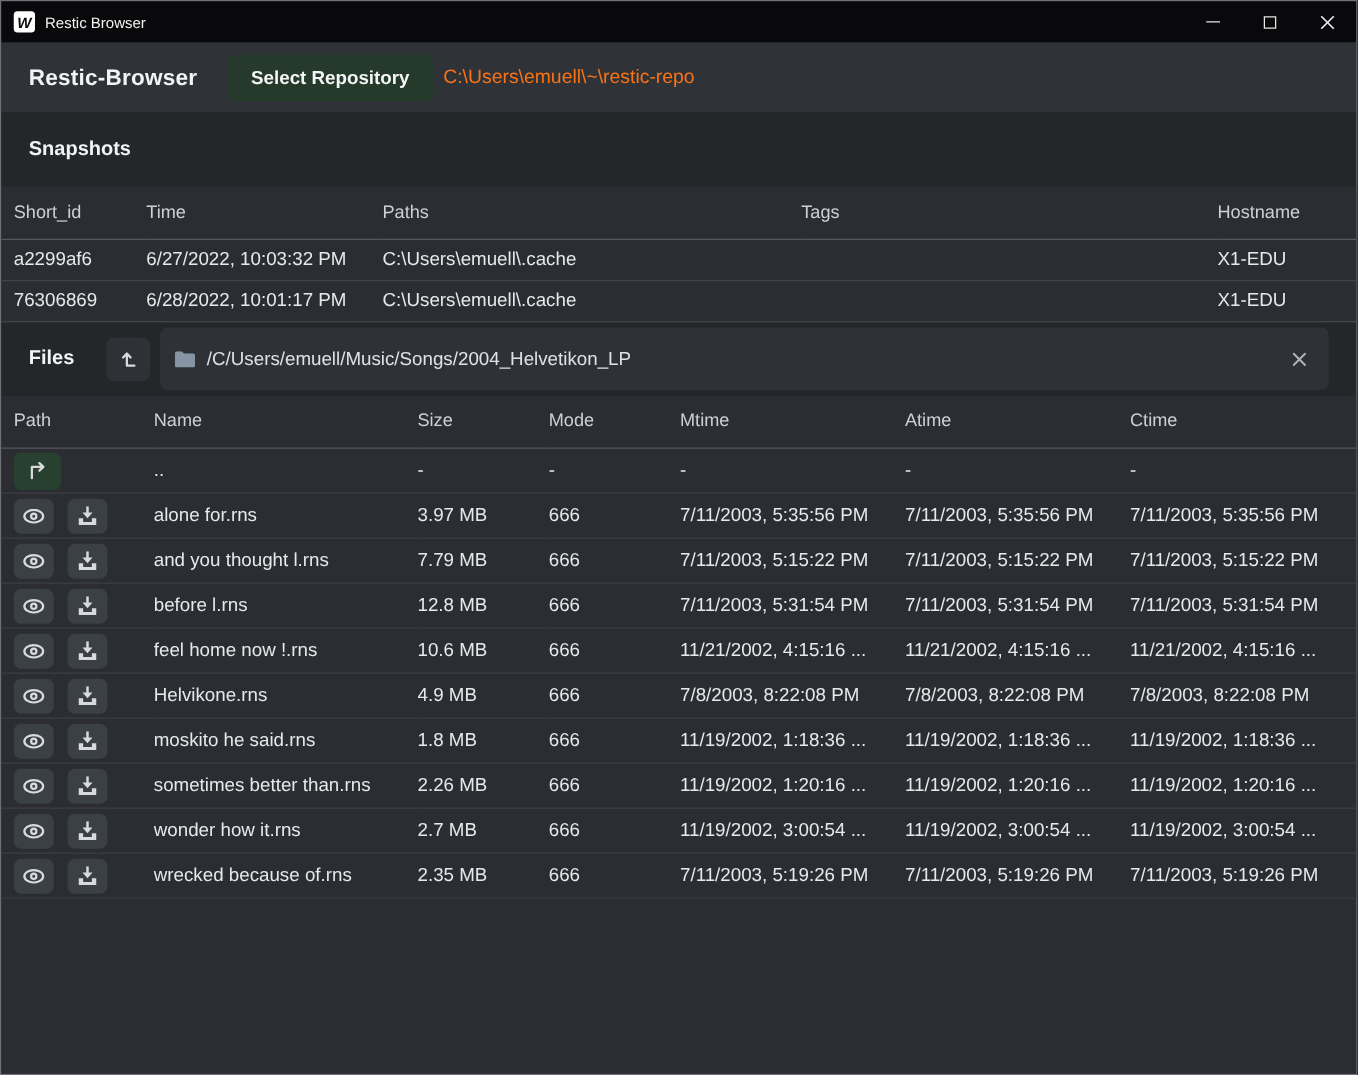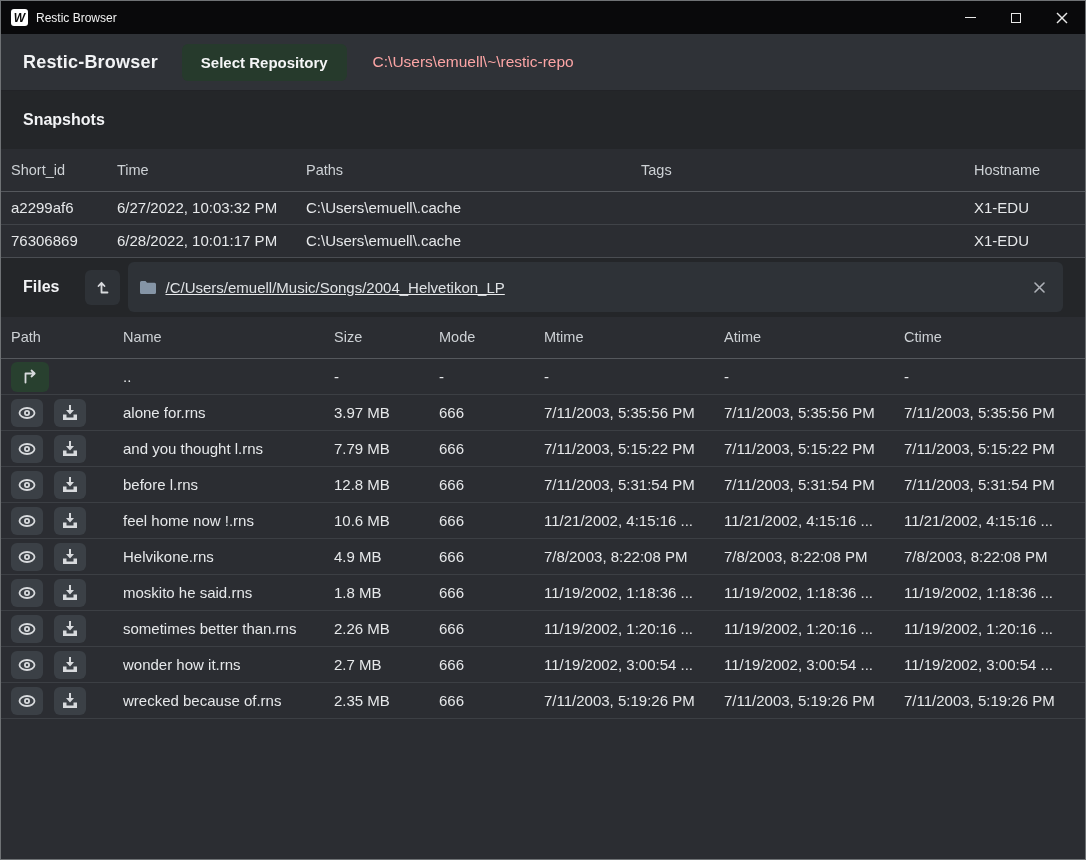"C:\Users\emuell\~\restic-repo" .repo-path { color: #fca5a5 -> #f97316; margin-left: 26px -> 8px }
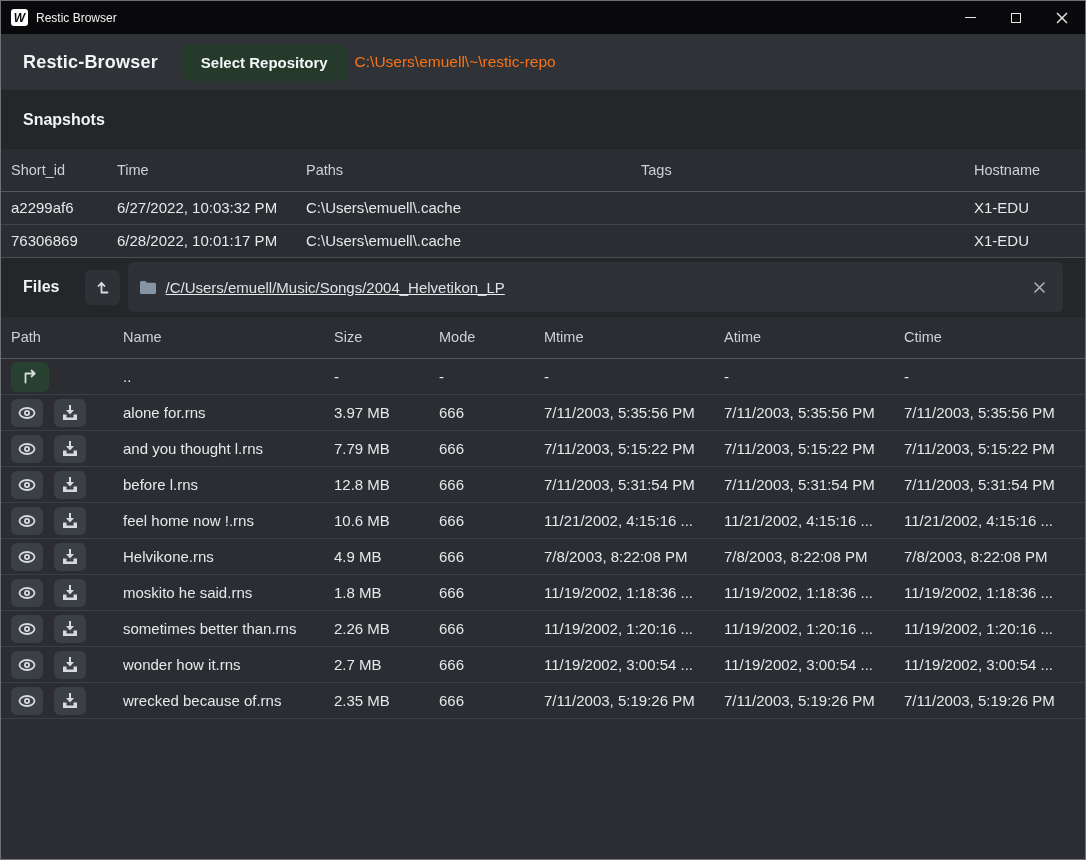"/C/Users/emuell/Music/Songs/2004_Helveti" .path-bar { text-decoration: underline -> none }
